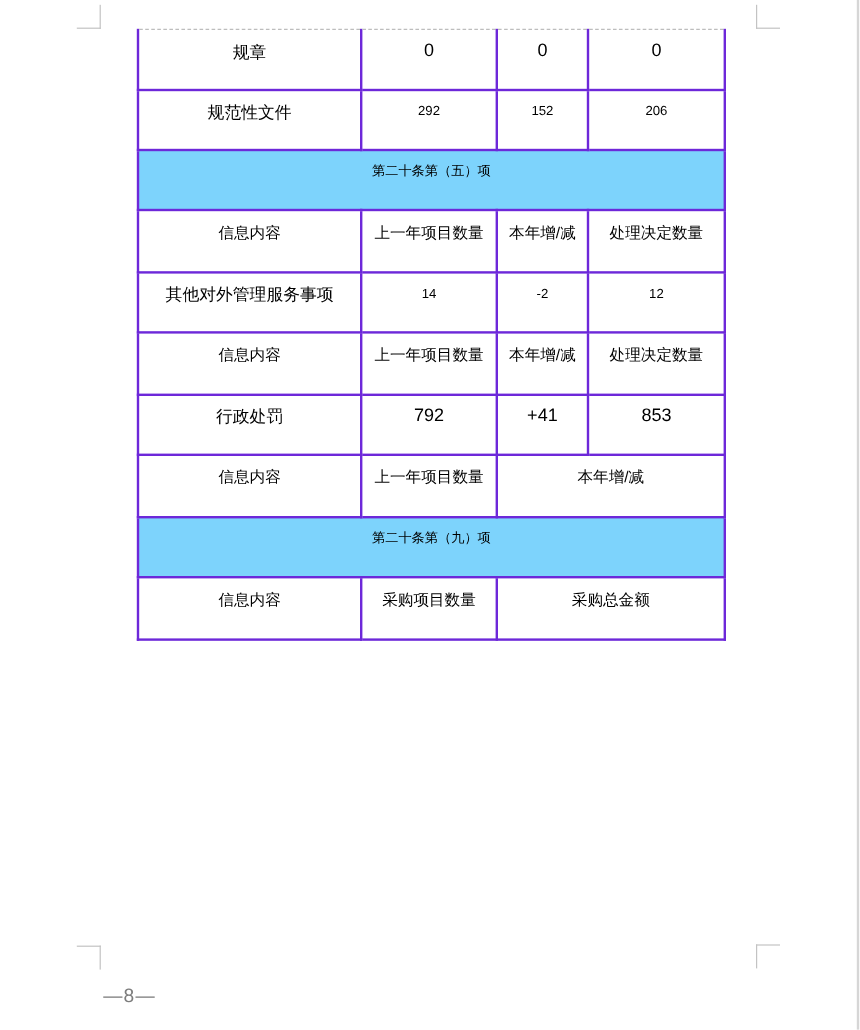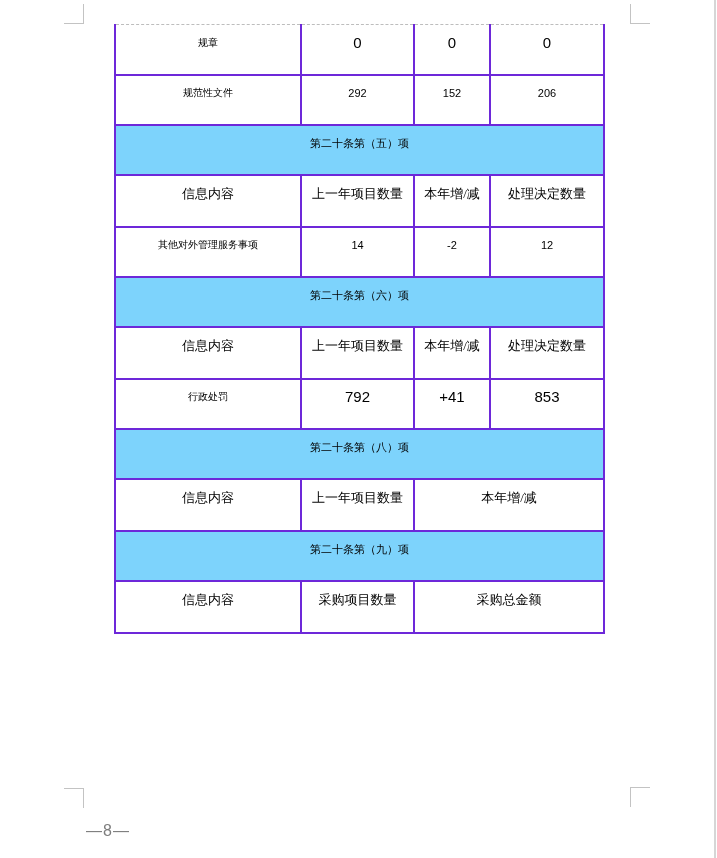"规章" td.label { font-size: 10px -> 14px }
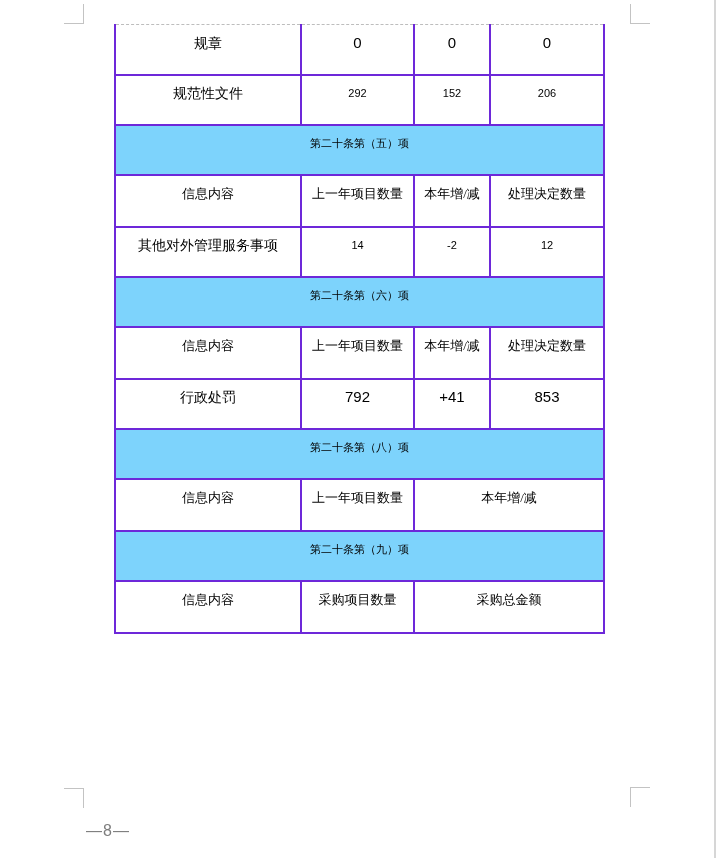"信息内容" td.header { font-family: Liberation Serif, serif -> none }
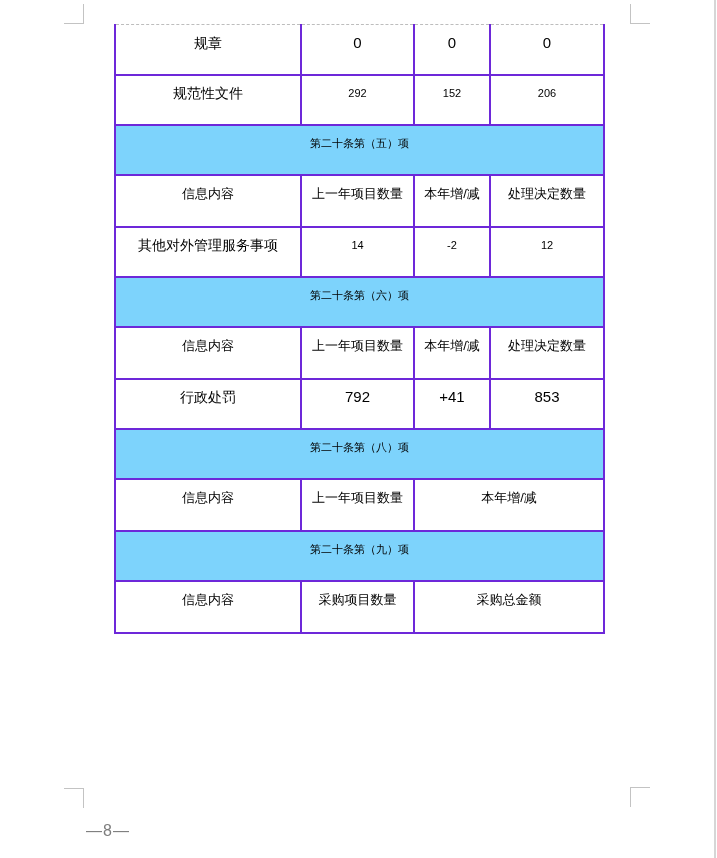"第二十条第（六）项" tr.row-section { html: <tr> <td>第二十条第（六）项</td> </tr> -> none }
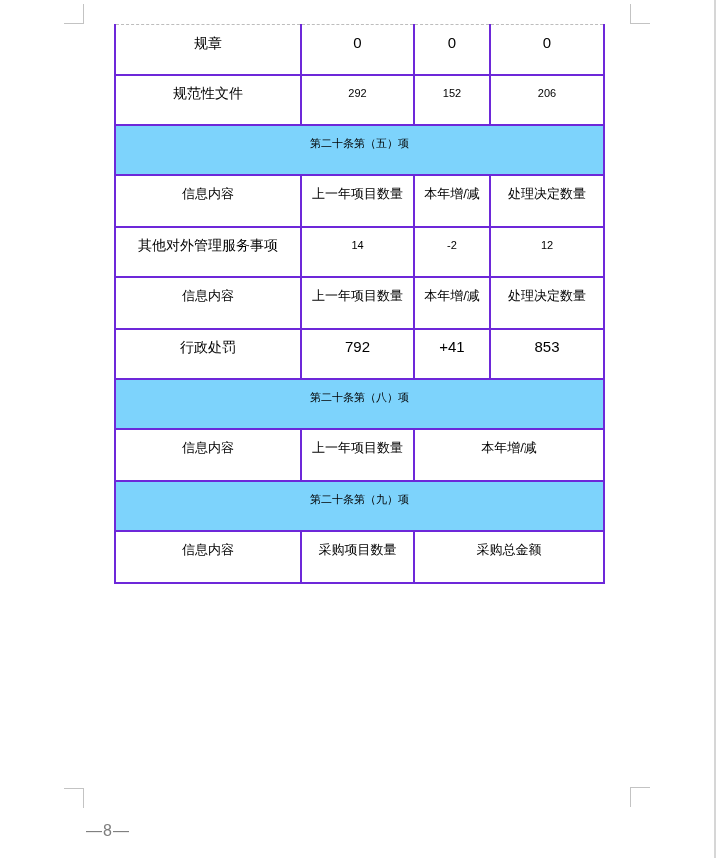"第二十条第（八）项" tr.row-section { html: <tr> <td>第二十条第（八）项</td> </tr> -> none }
